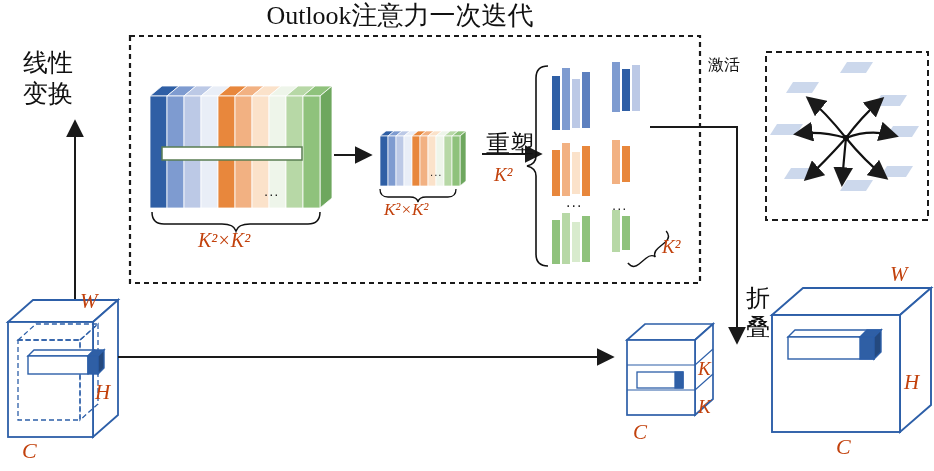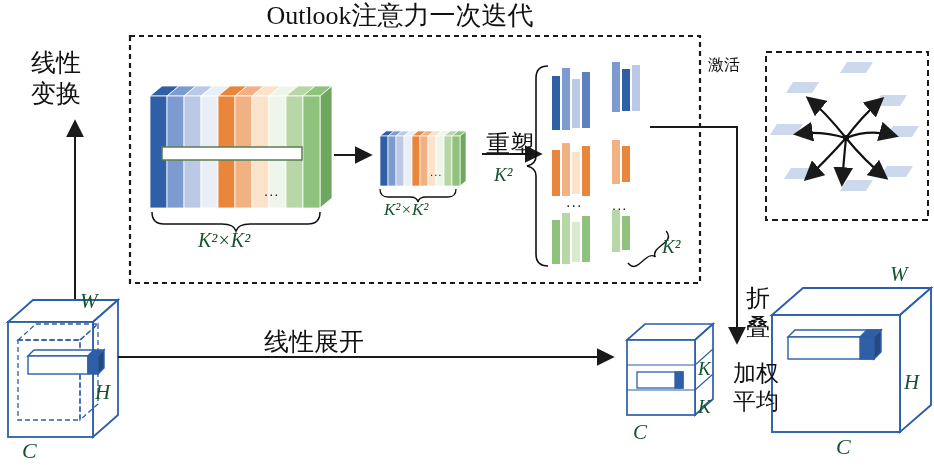"线性" div.lbl { left: 28px -> 20px }
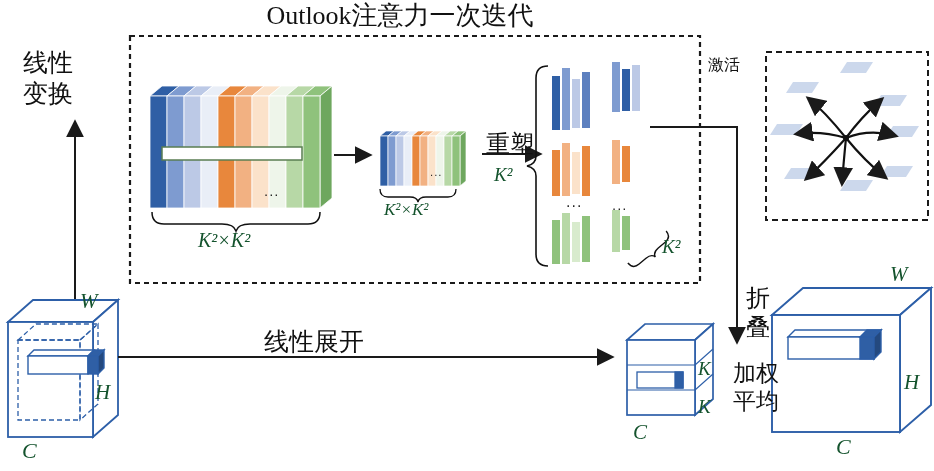"K²" .math { color: #14532d -> #c2410c }
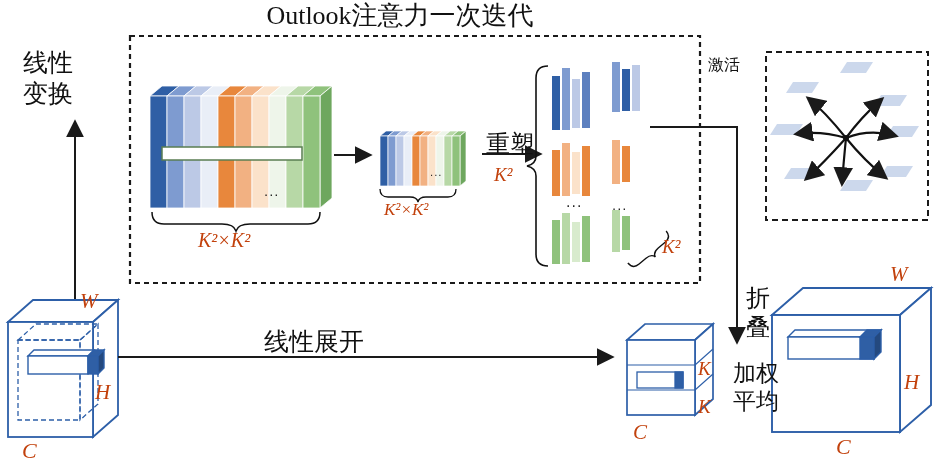"线性展开" div.lbl { html: <div>线性展开</div> -> none }
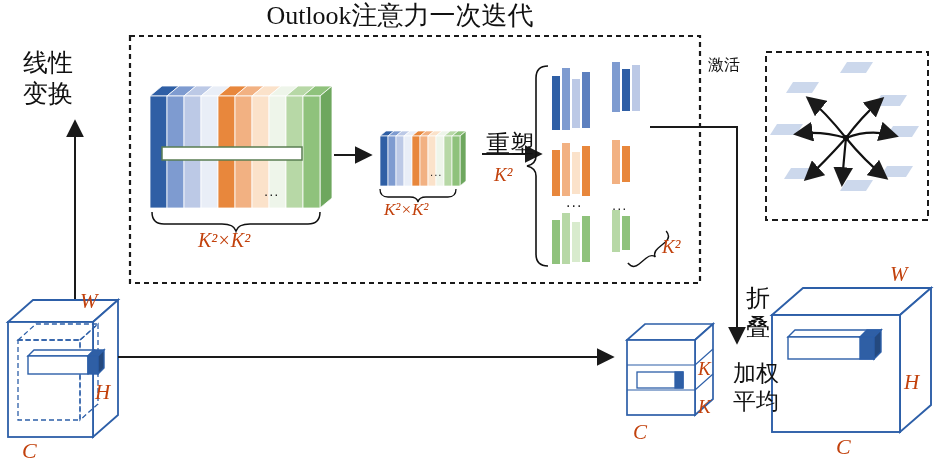"加权" div.lbl { html: <div>加权 平均</div> -> none }
